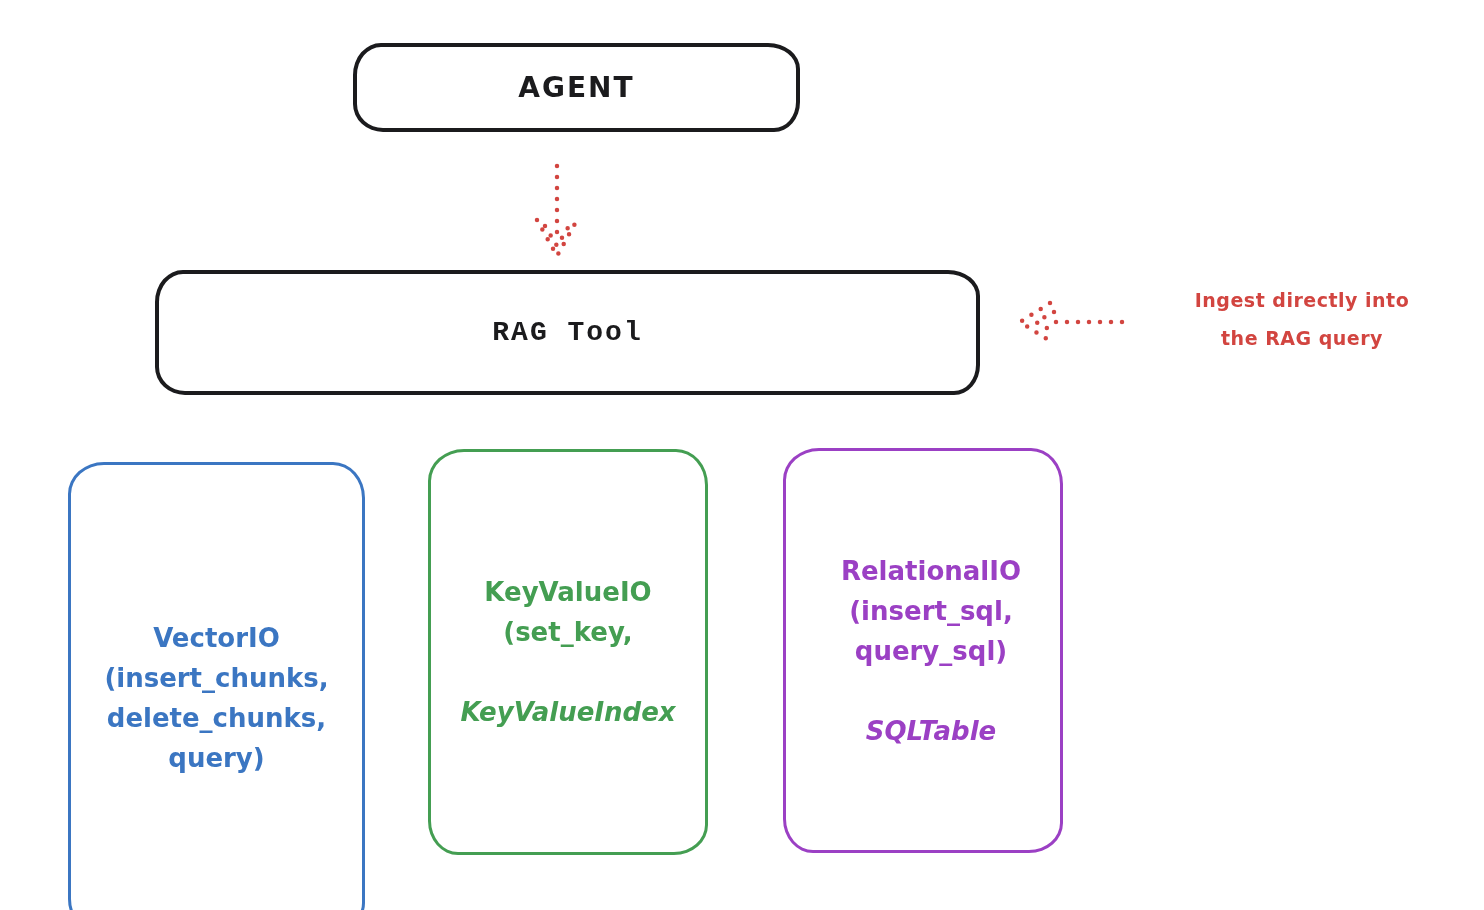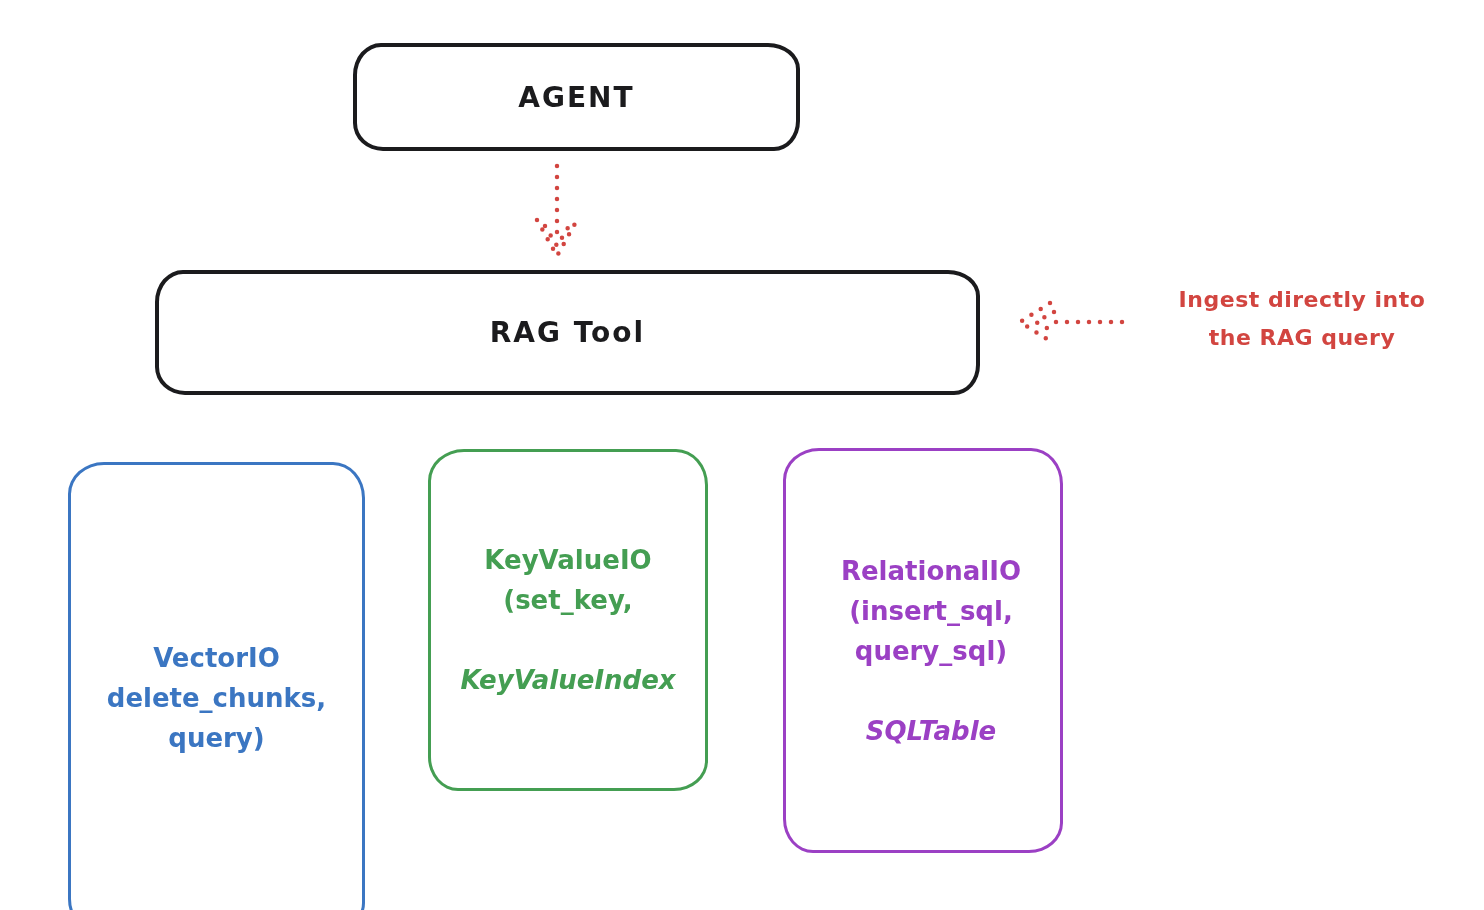"AGENT" .agent-box { height: 108px -> 89px }
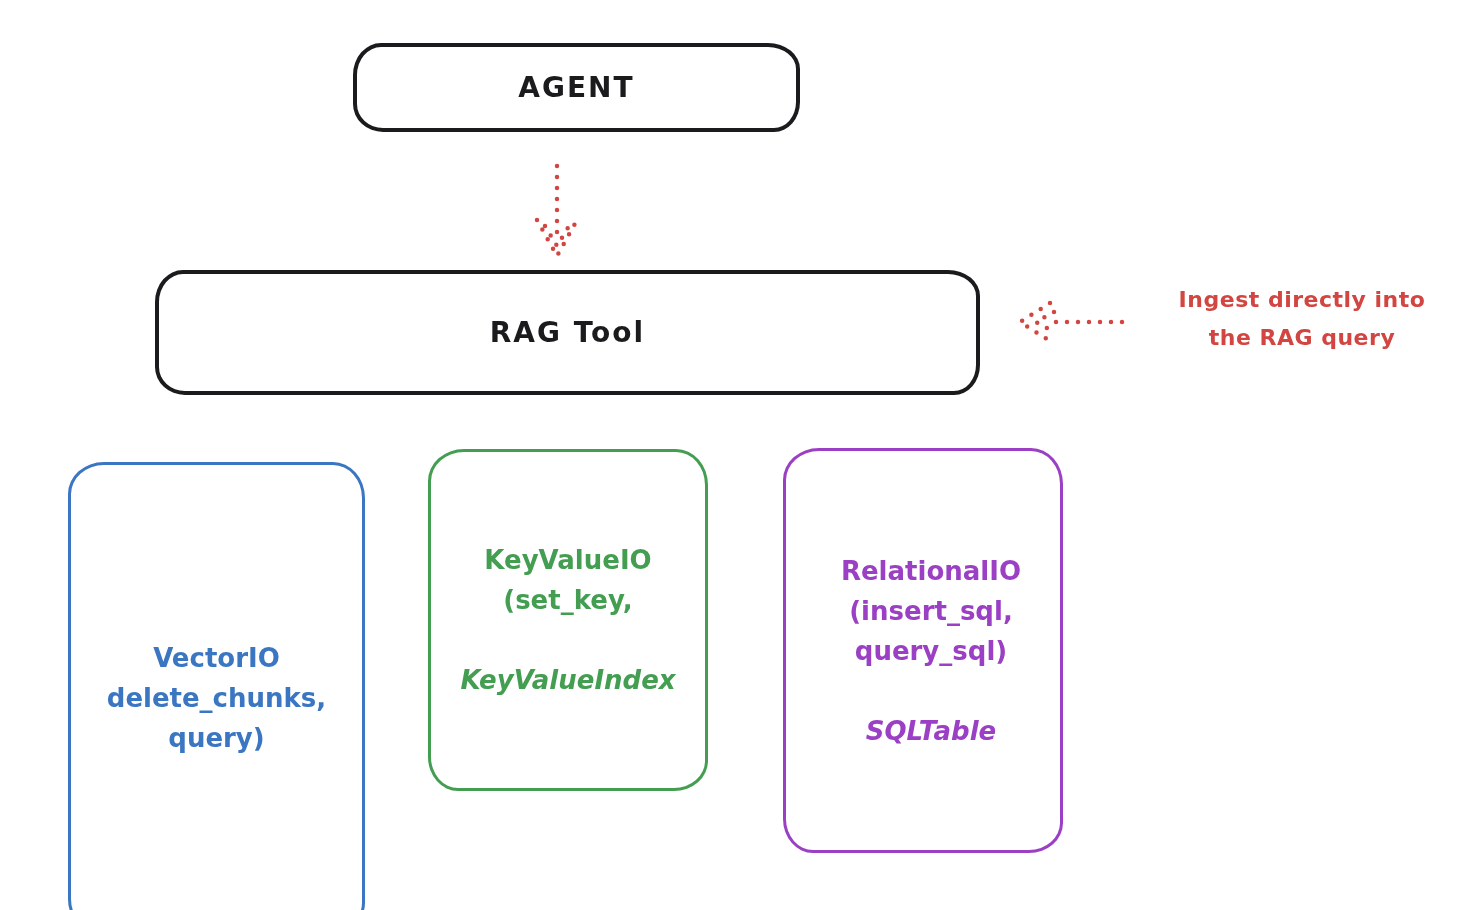"Ingest directly into" .annotation { font-size: 22px -> 19px }
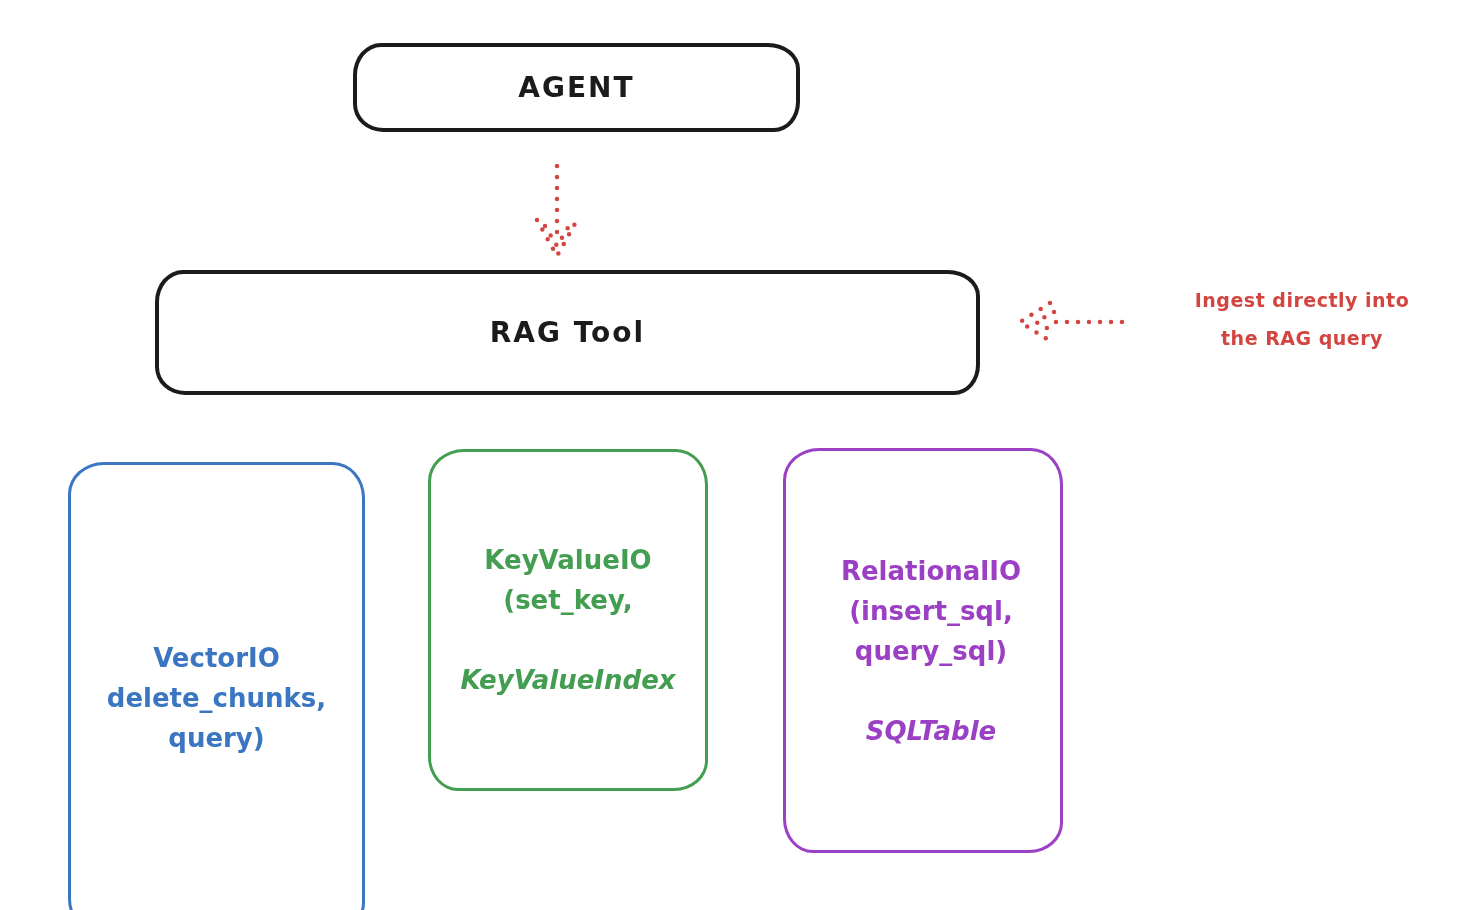"RAG Tool" .rag-box { font-family: none -> Liberation Mono, monospace }
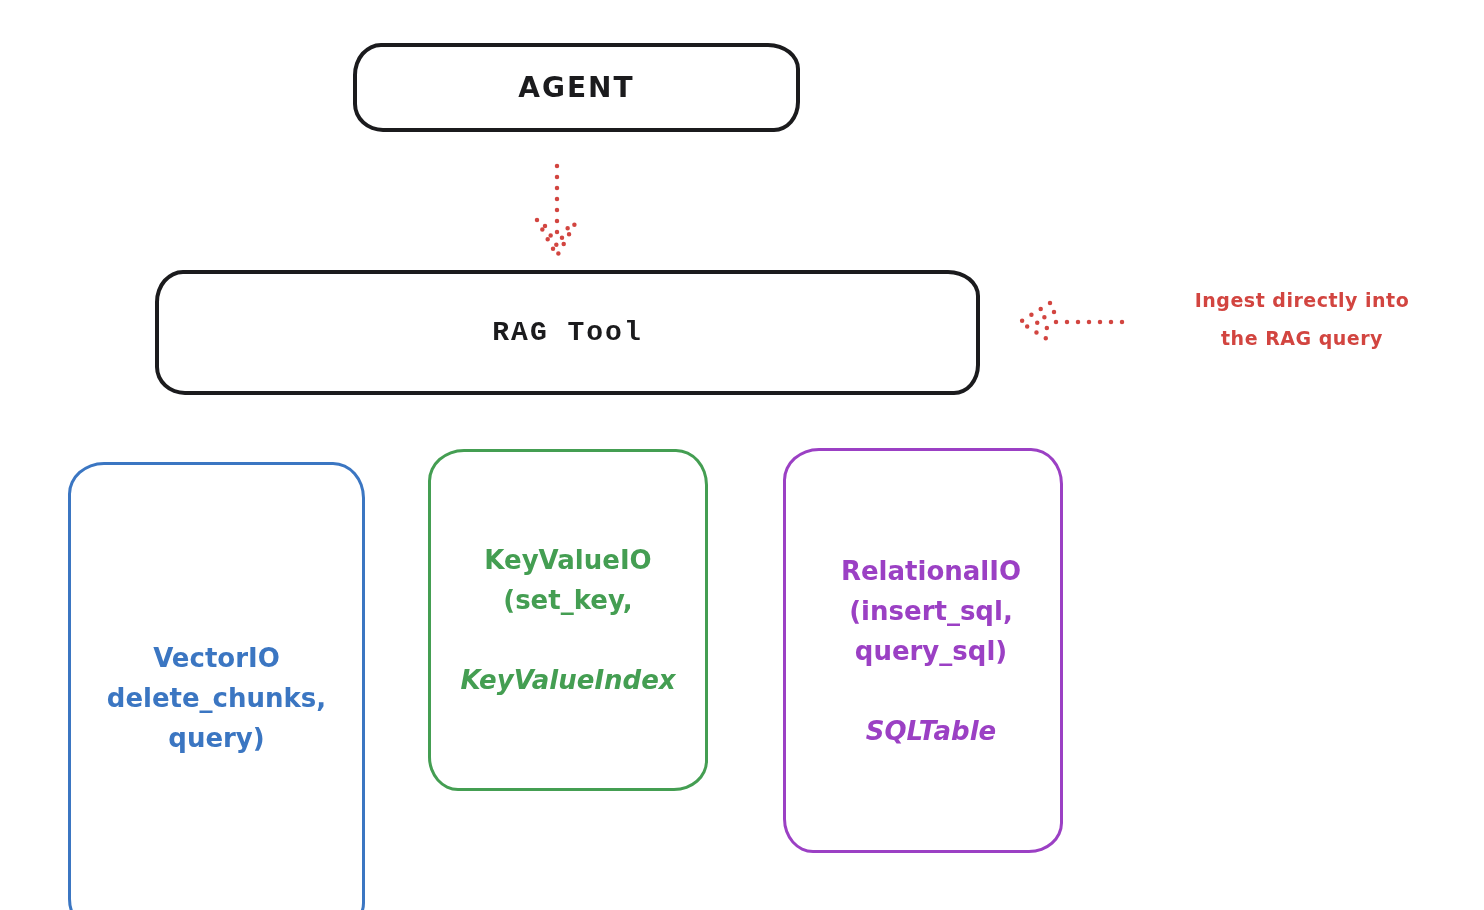"KeyValueIO" .box-green { height: 342px -> 406px }
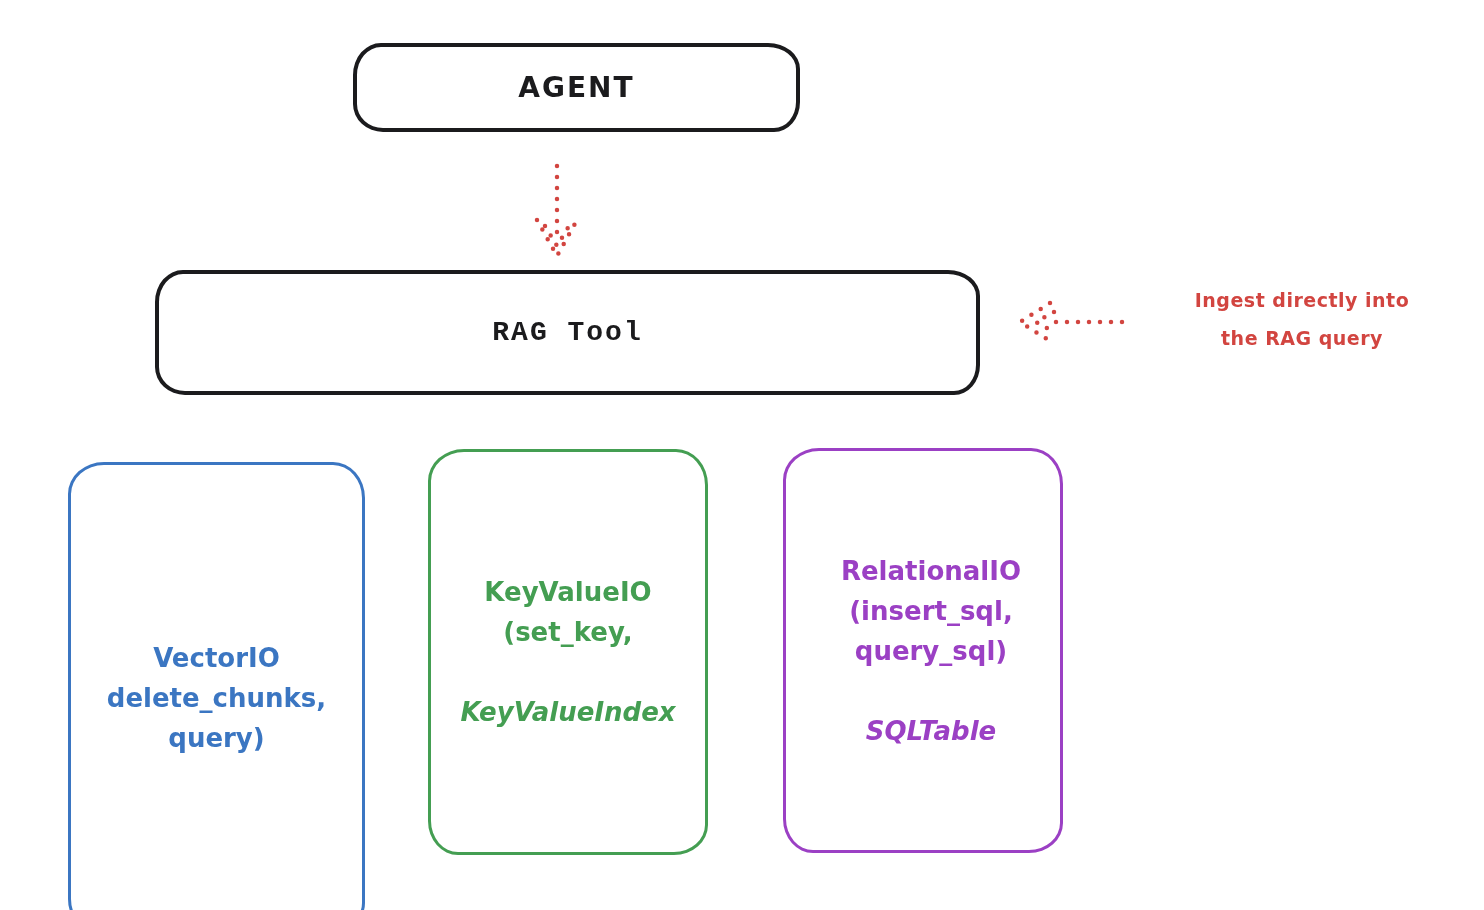"(insert_chunks," div { html: none -> <div>(insert_chunks,</div> }
